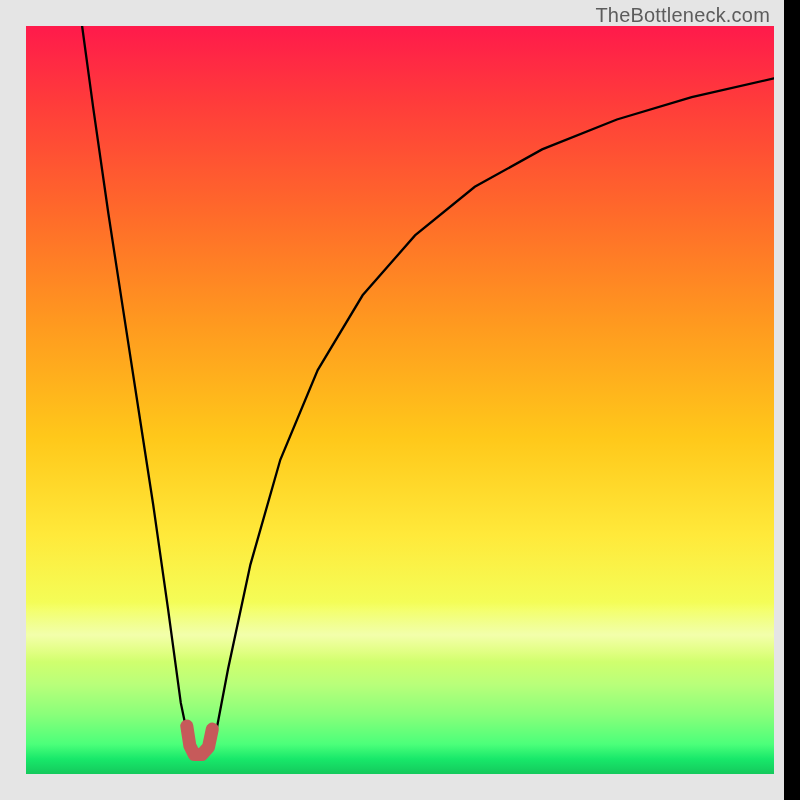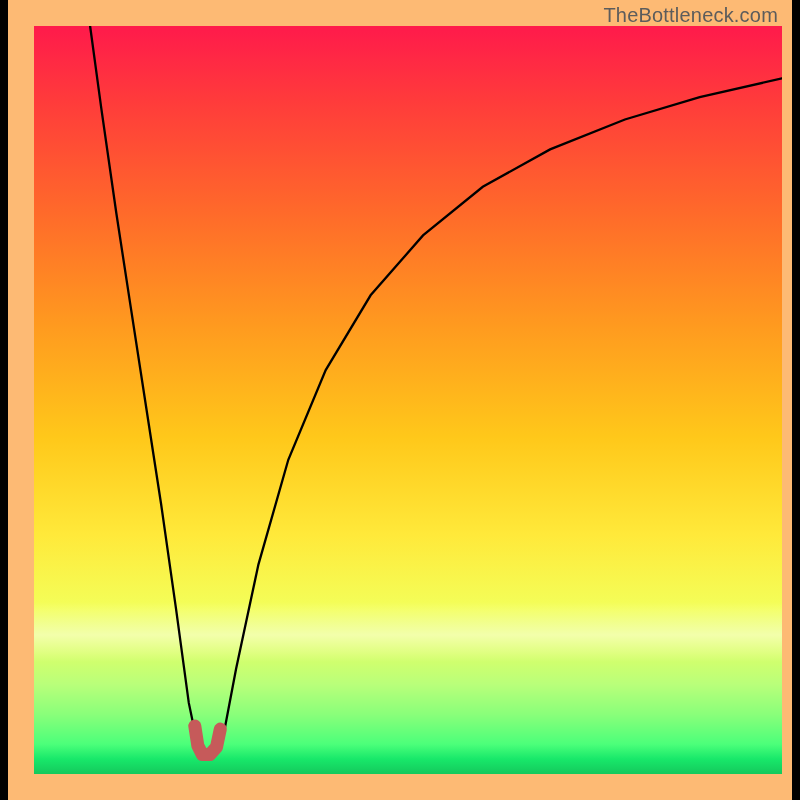"TheBottleneck.com" .frame { background: #fdba74 -> #e5e5e5; left: 8px -> 0 }
